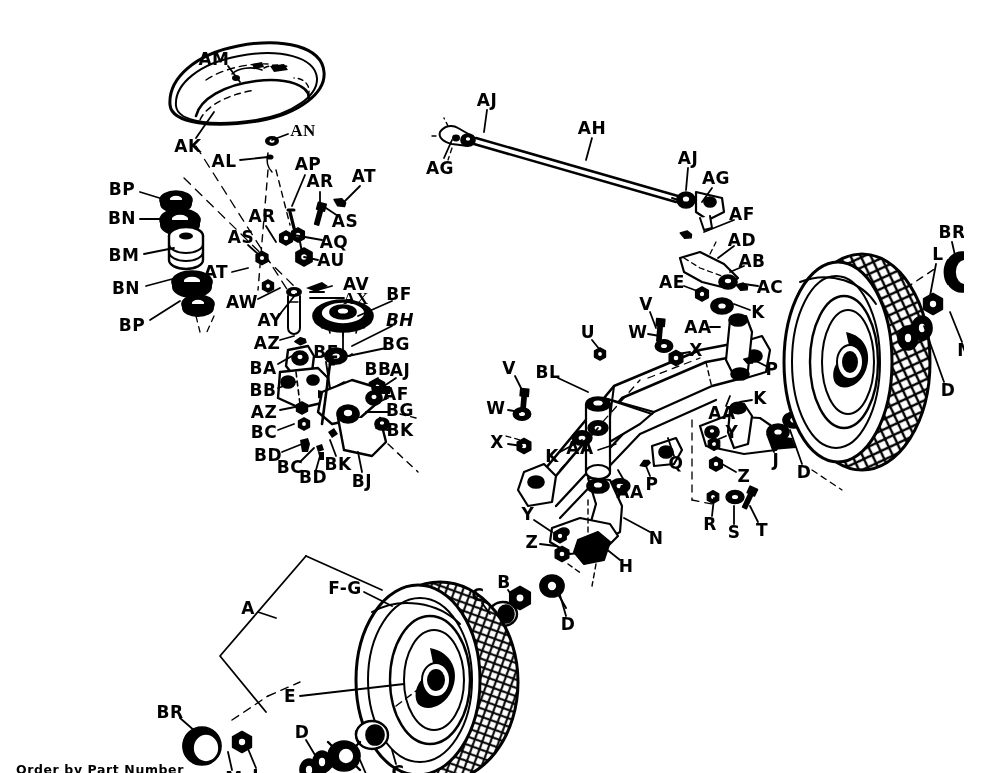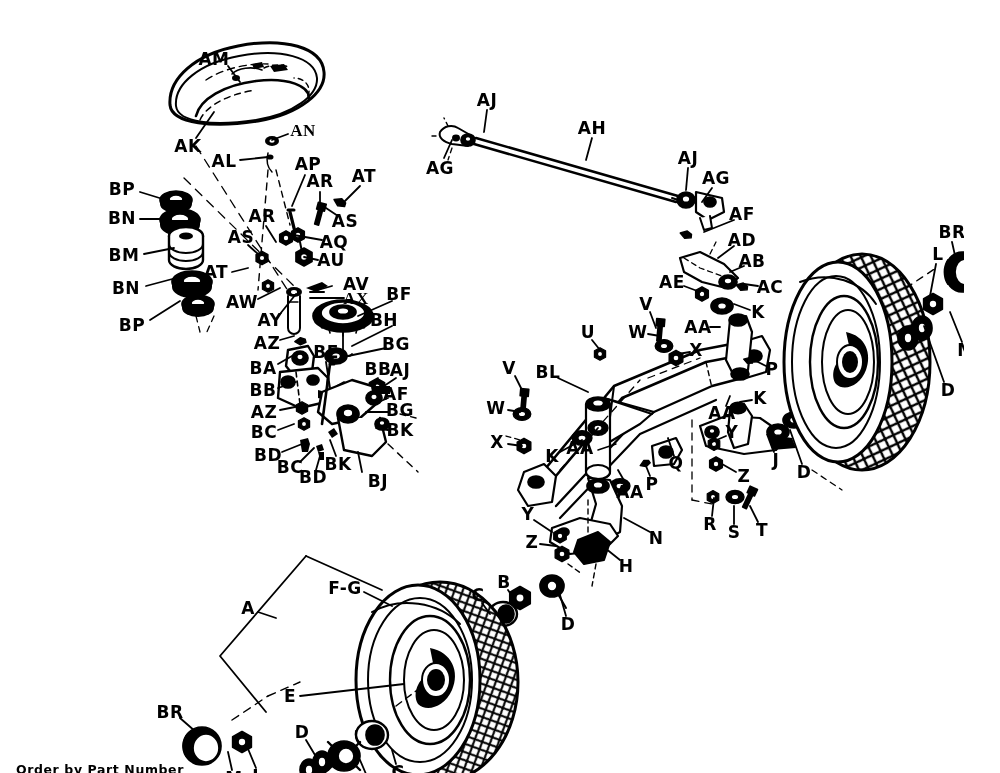"BH" div.lbl { font-style: none -> italic; left: 384px -> 400px }
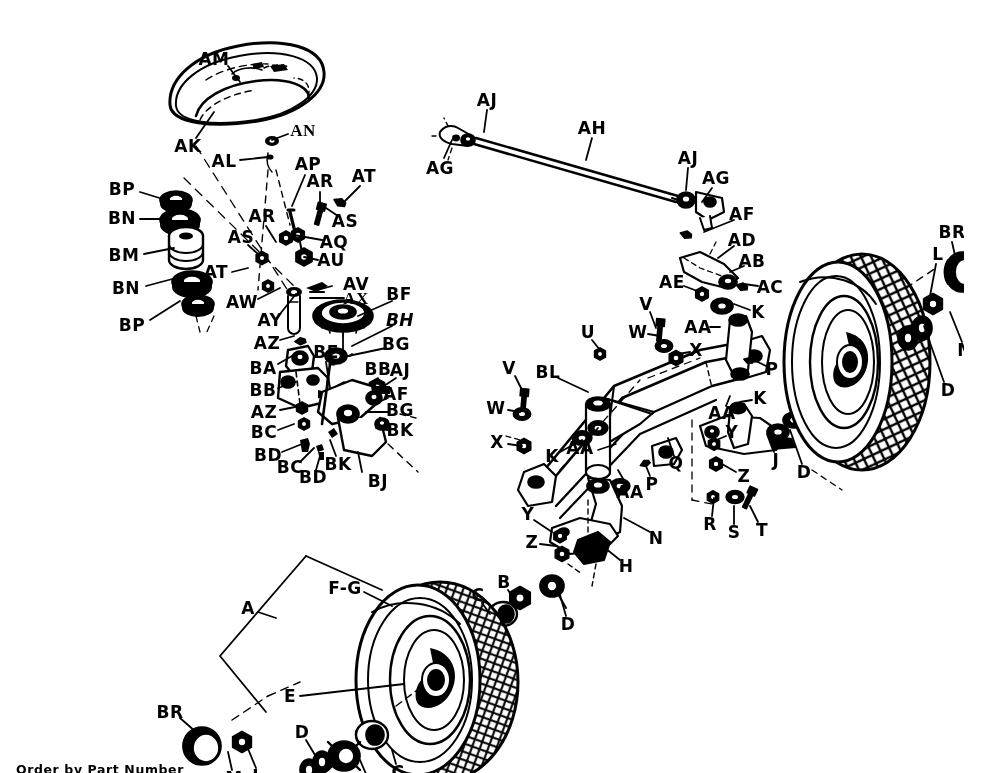"BJ" div.lbl { left: 378px -> 362px }
